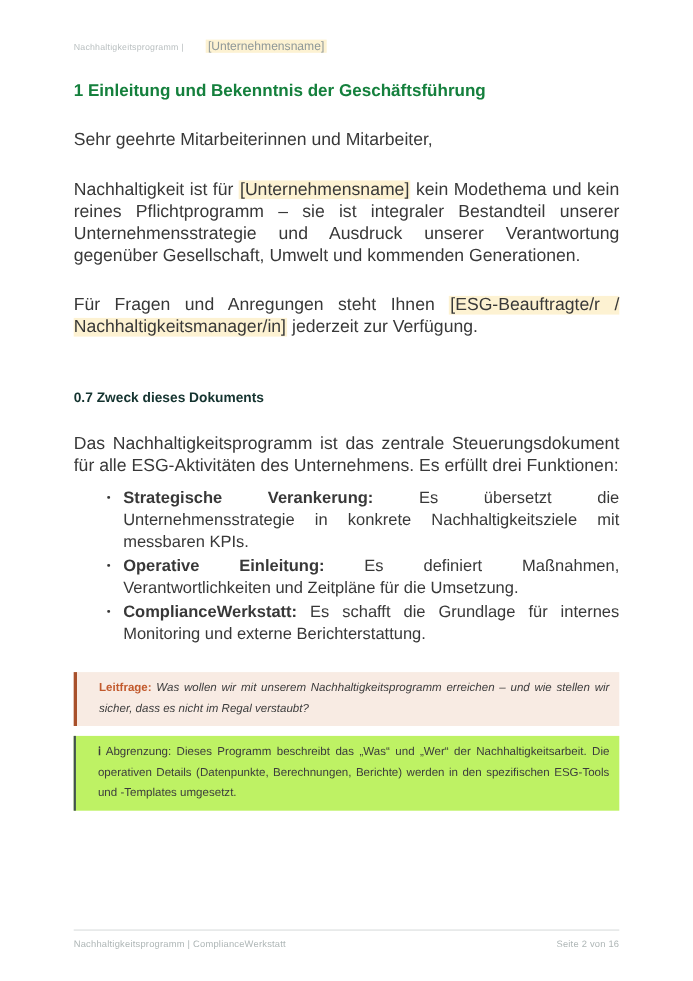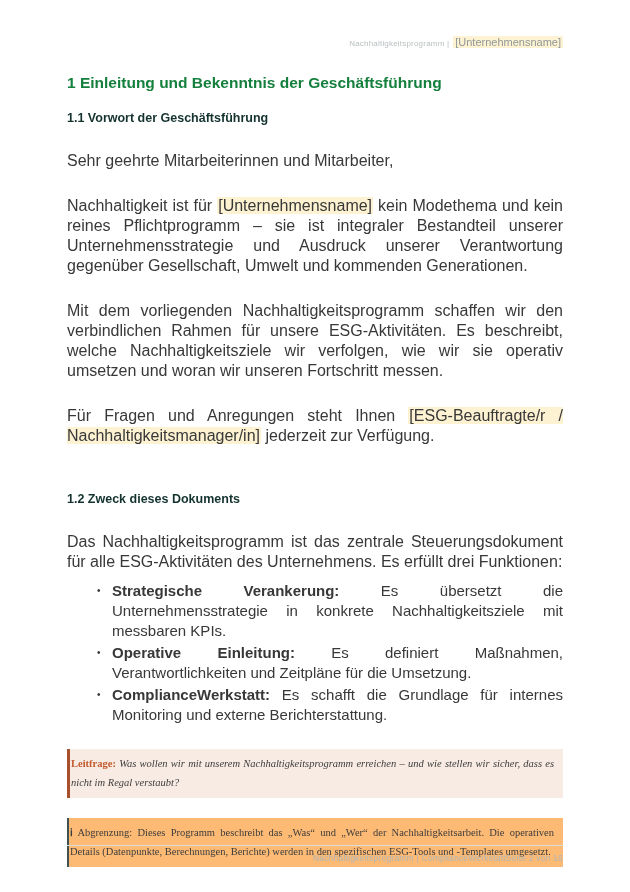"Nachhaltigkeitsprogramm |" .doc-header { gap: 4px -> 20px; justify-content: flex-end -> flex-start }
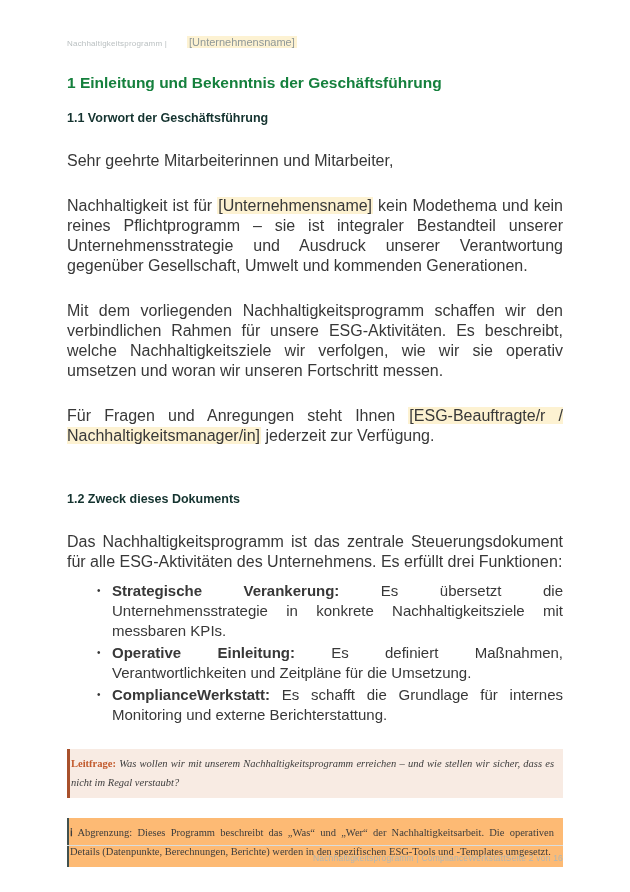"1.1 Vorwort der Geschäftsführung" h2.doc-h2 { html: <h2>1.1 Vorwort der Geschäftsführung</h2> -> none }
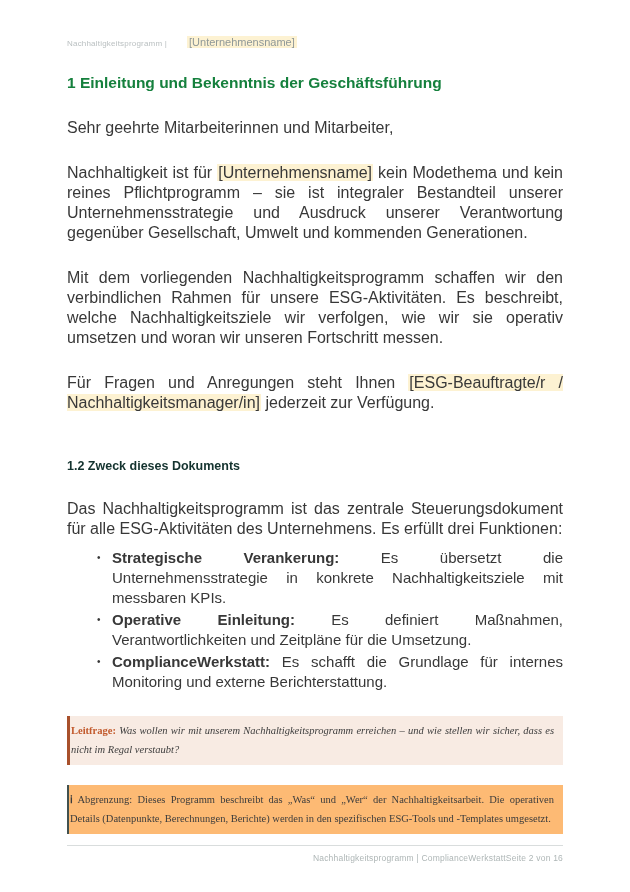"Mit dem vorliegenden" p.body-p { html: <p>Mit dem vorliegenden Nachhaltigkeitsprogramm schaffen wir den verbindlichen Rahmen für unsere ESG-Aktivitäten. Es beschreibt, welche Nachhaltigkeitsziele wir verfolgen, wie wir sie operativ umsetzen und woran wir unseren Fortschritt messen.</p> -> none }
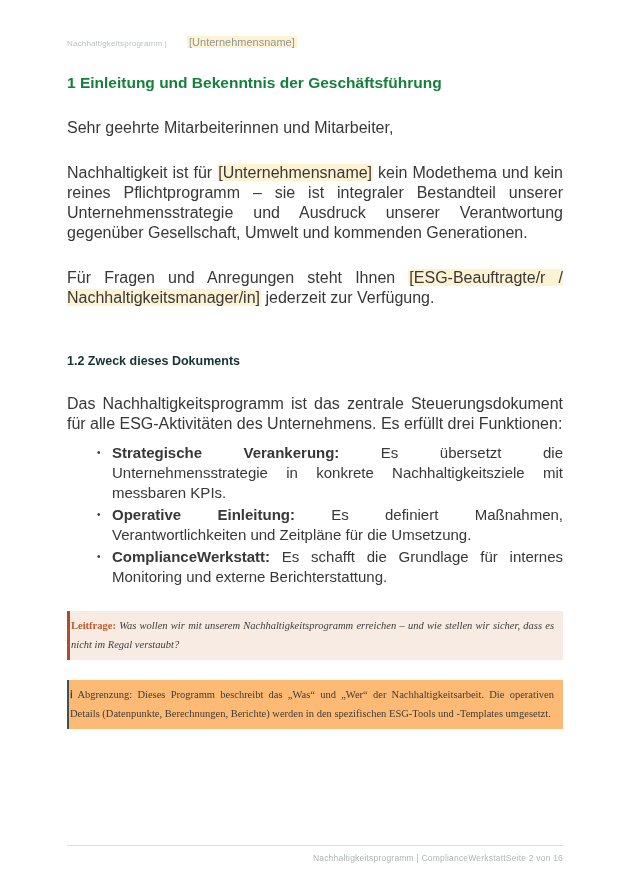"1.2 Zweck dieses Dokuments" h2.doc-h2 { text: 1.2 -> 0.7 }
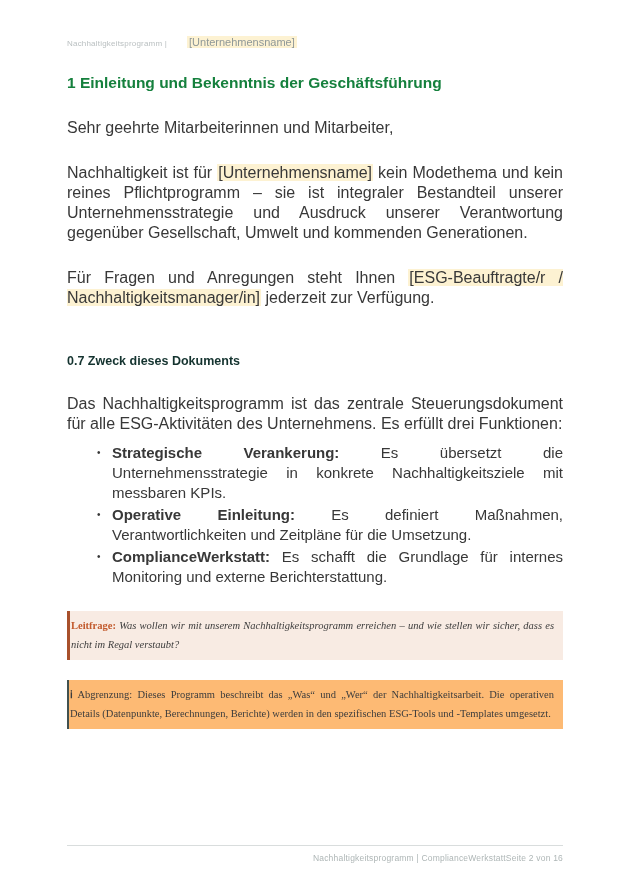"Leitfrage: Was wollen wir mit" .callout { font-family: Liberation Serif, serif -> none; padding: 5px 9px 6px 1px -> 5px 9px 6px 20px }
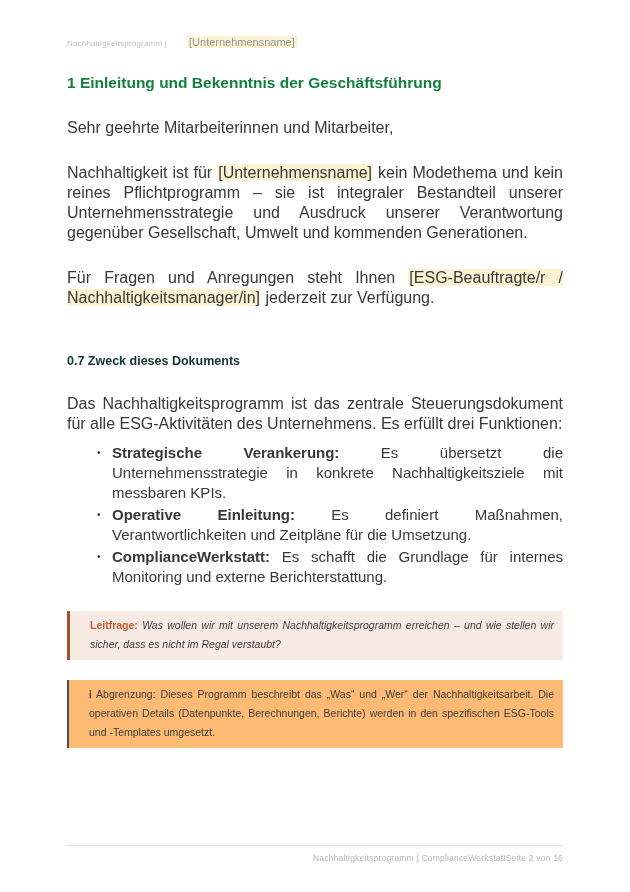"ℹ Abgrenzung: Dieses Programm beschreibt" .callout.info { background: #fdba74 -> #bef264; margin-top: 20px -> 9px }
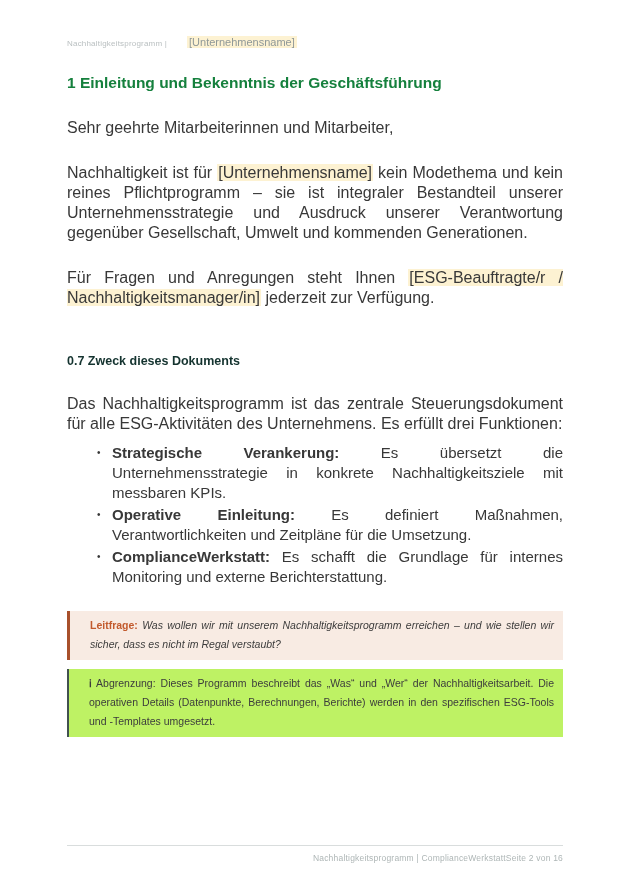"Nachhaltigkeitsprogramm | ComplianceWerkstatt" .doc-footer { justify-content: flex-end -> space-between }
